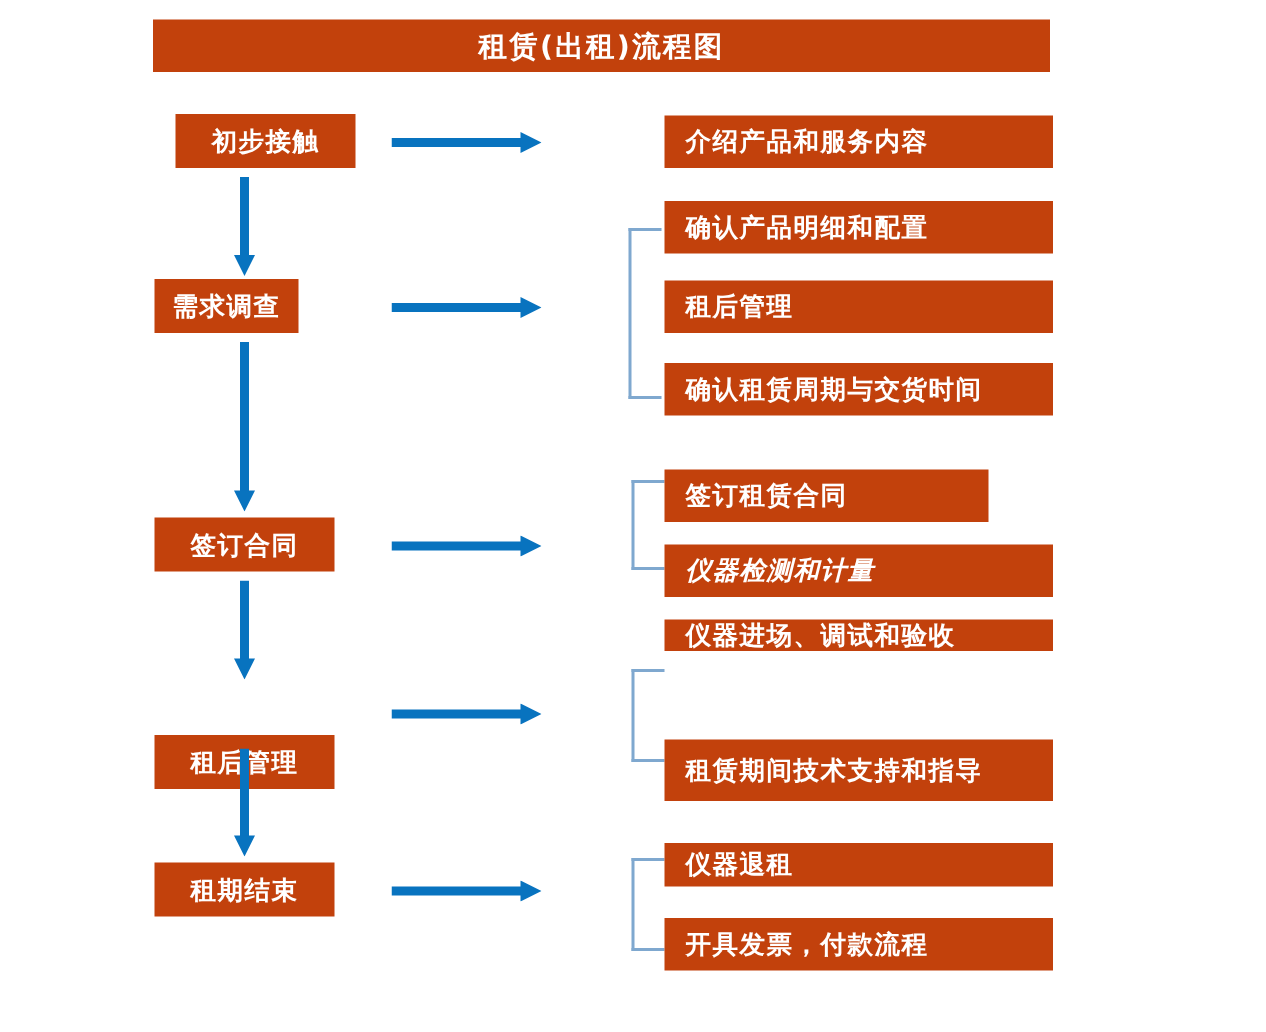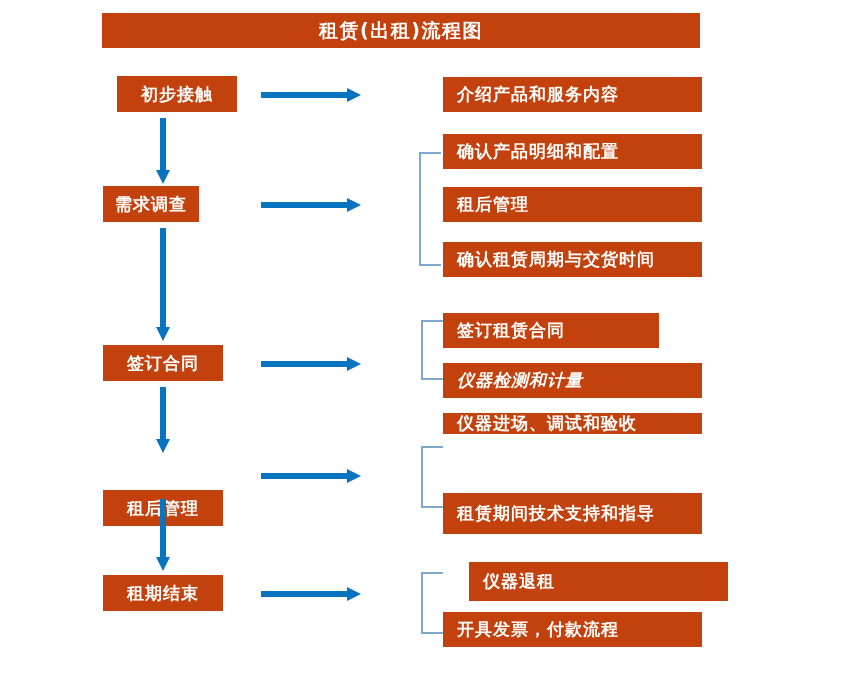"仪器退租" div.blue-box { height: 39px -> 29px; left: 469px -> 443px }
